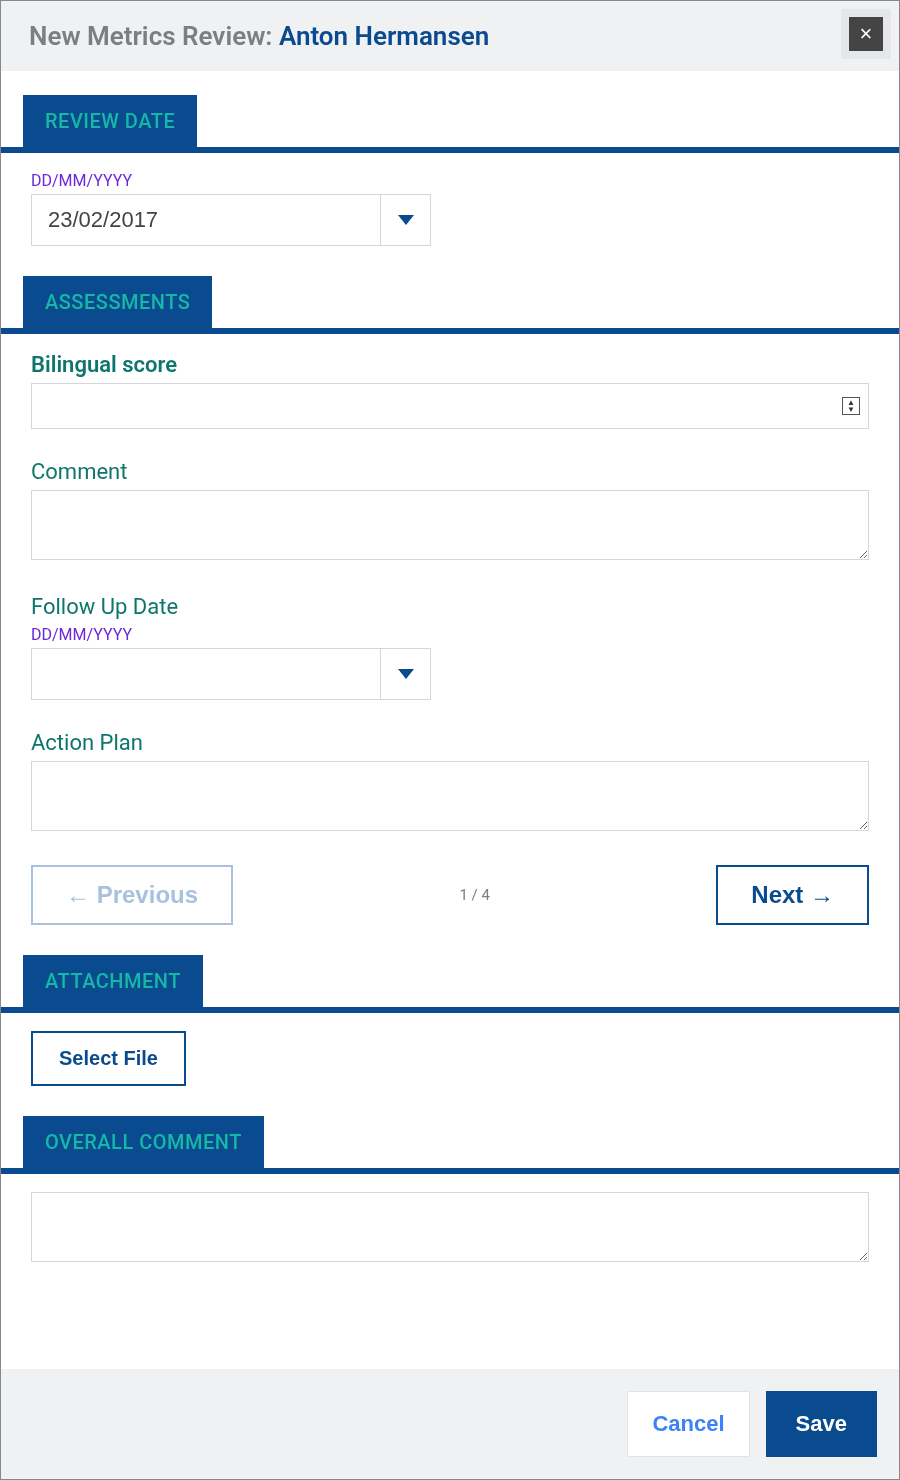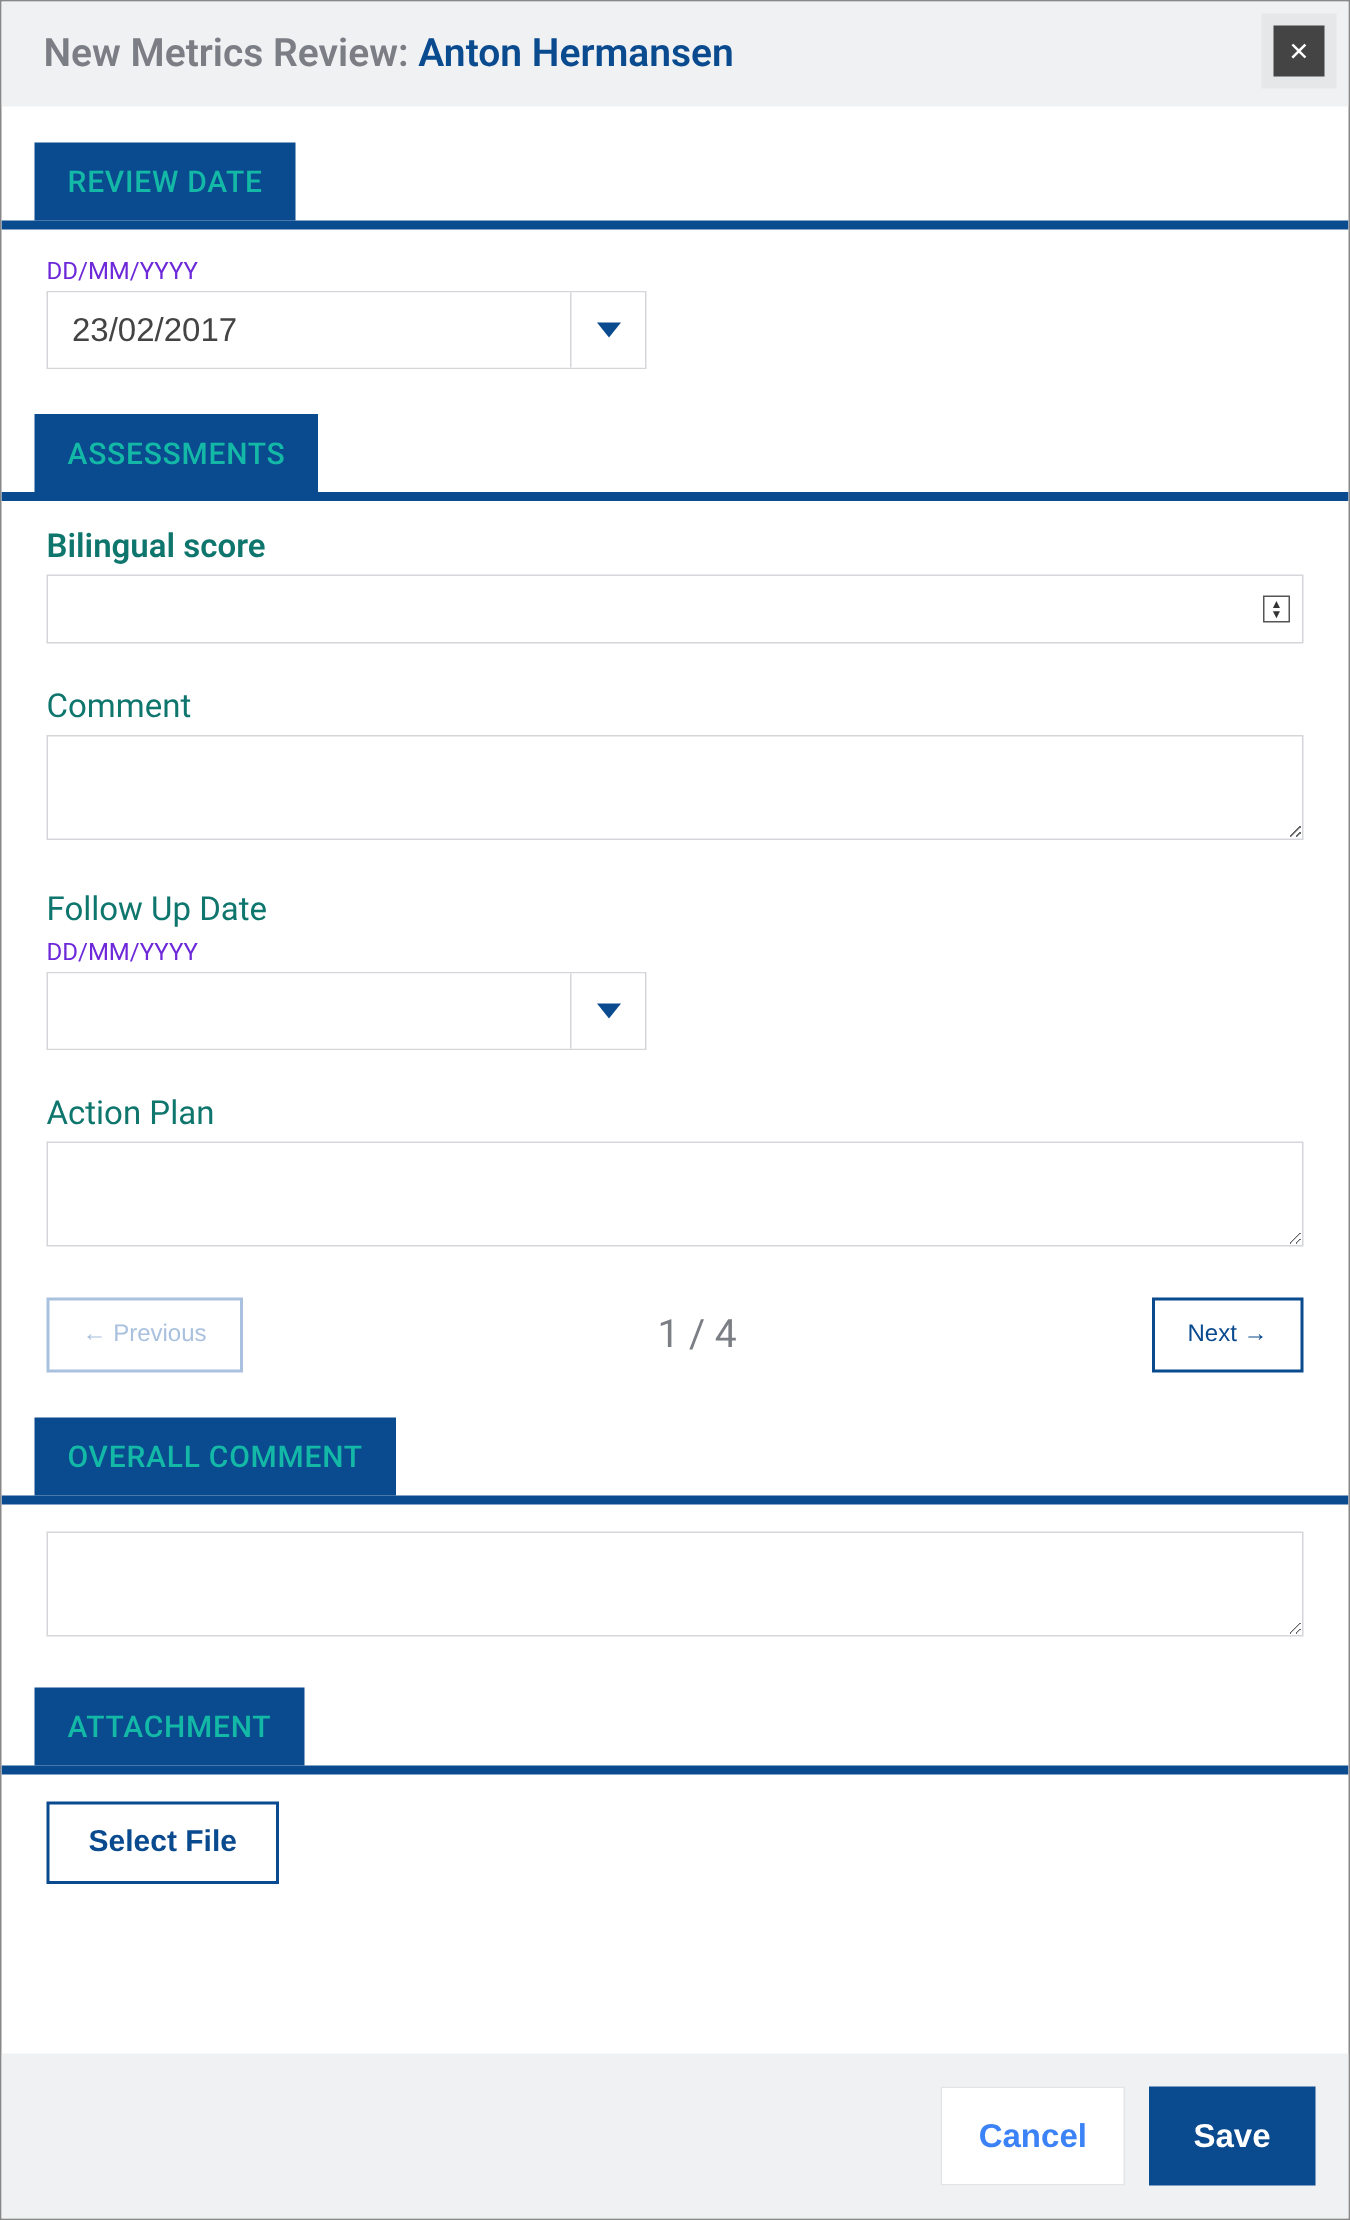"← Previous" .pager-btn { font-size: 16px -> 24px; font-weight: 400 -> 700; padding: 14px 22px -> 14px 33px }
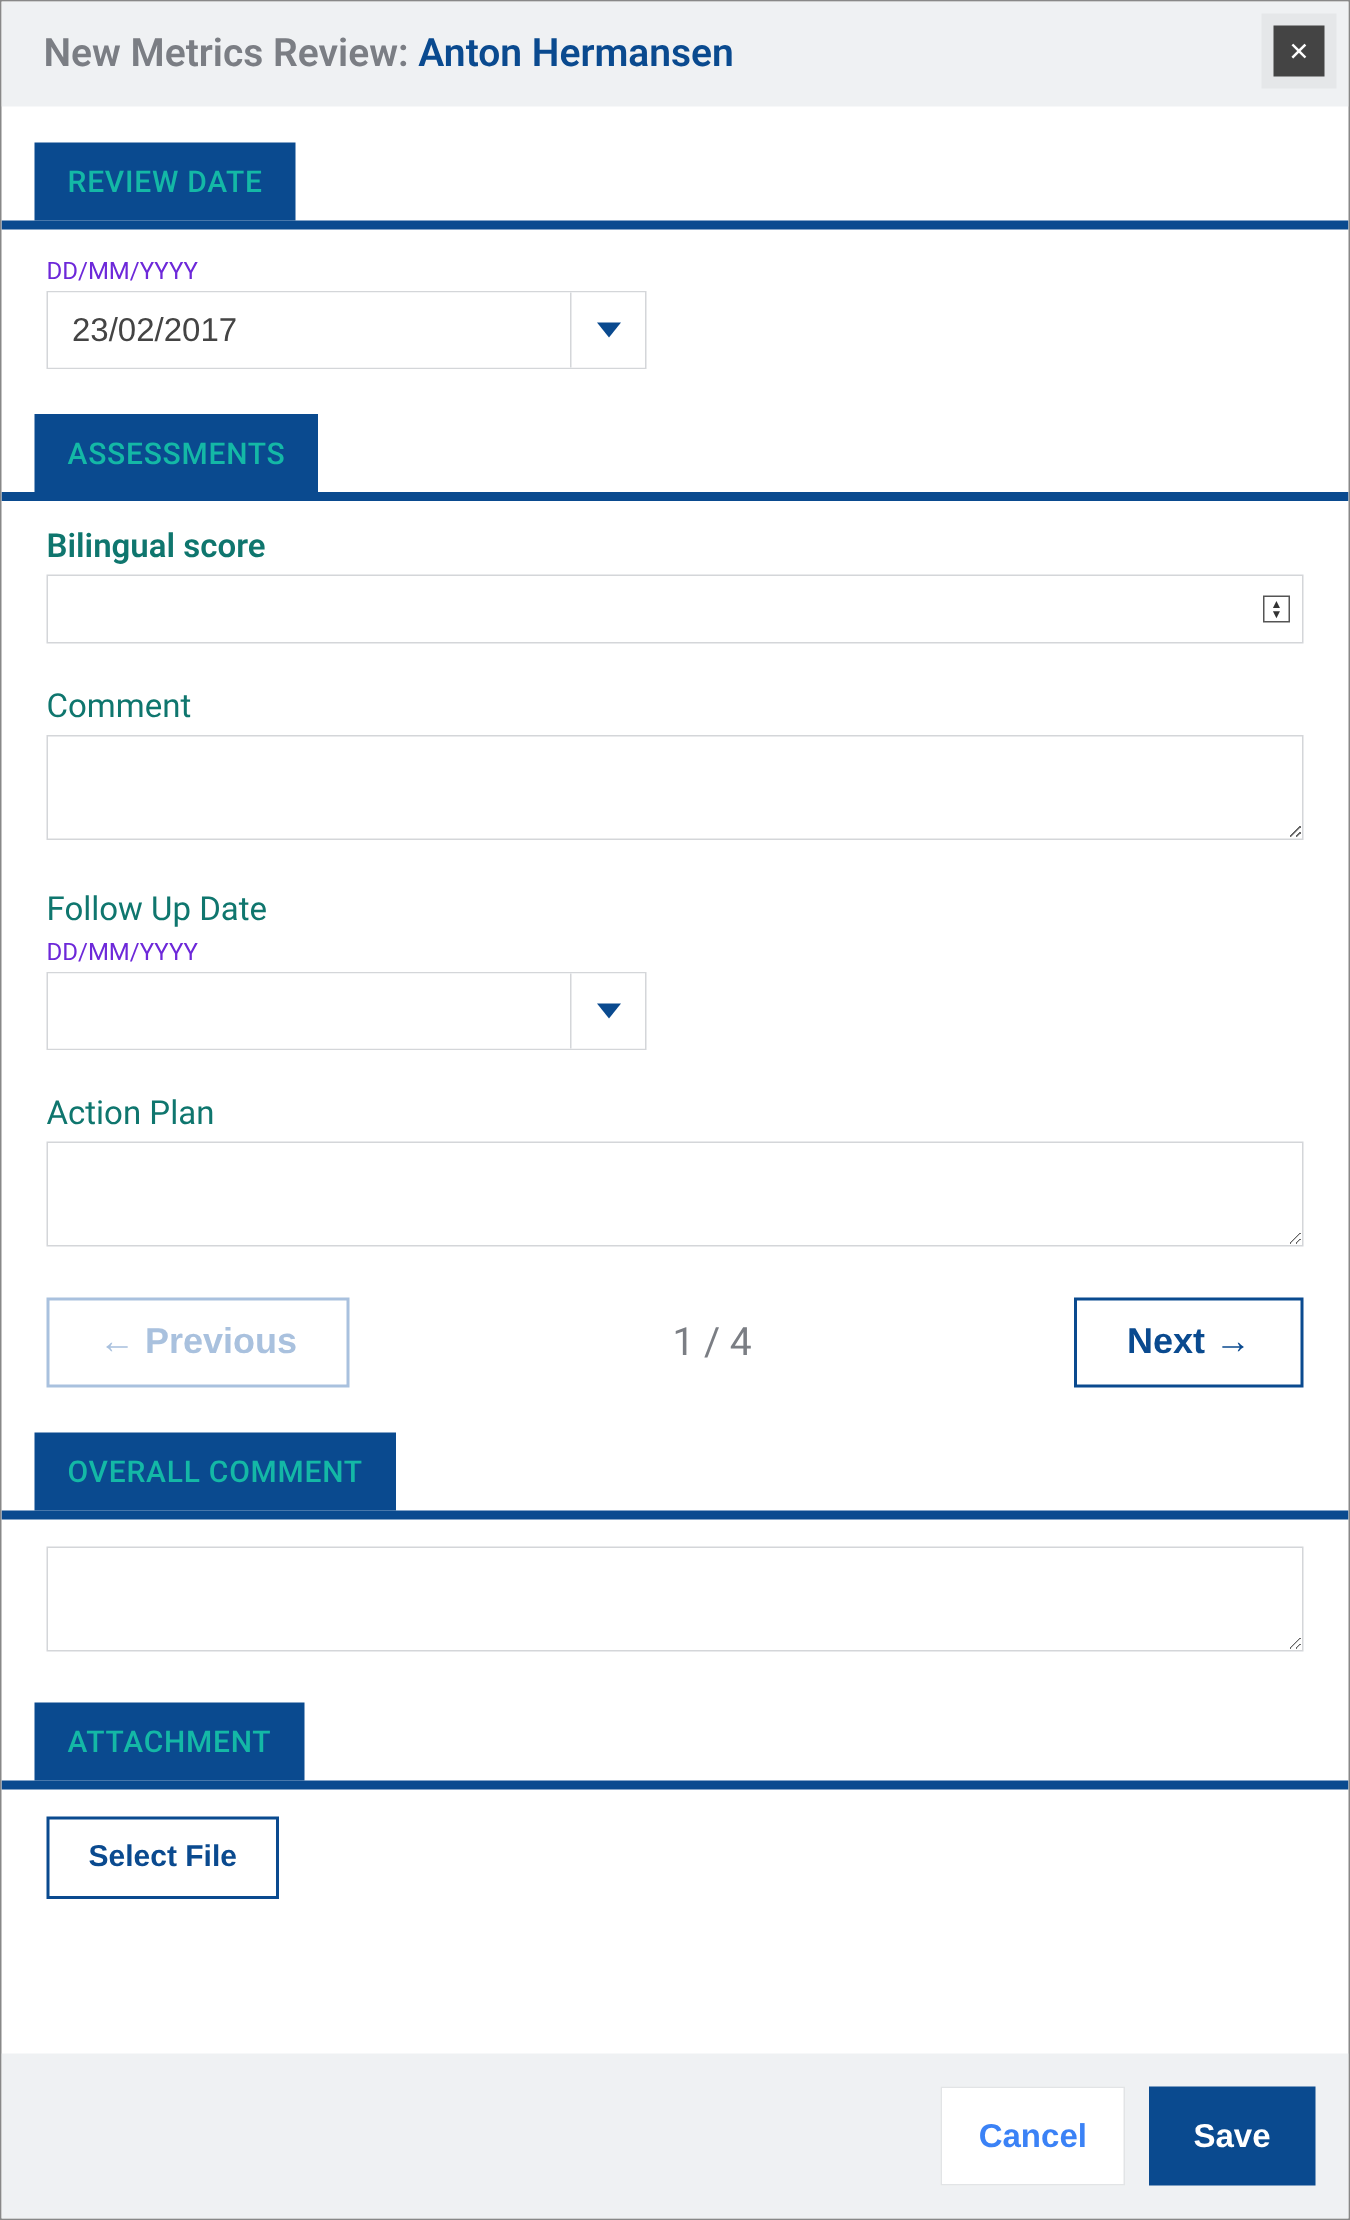"1 / 4" .pager-info { font-size: 26px -> 15px }
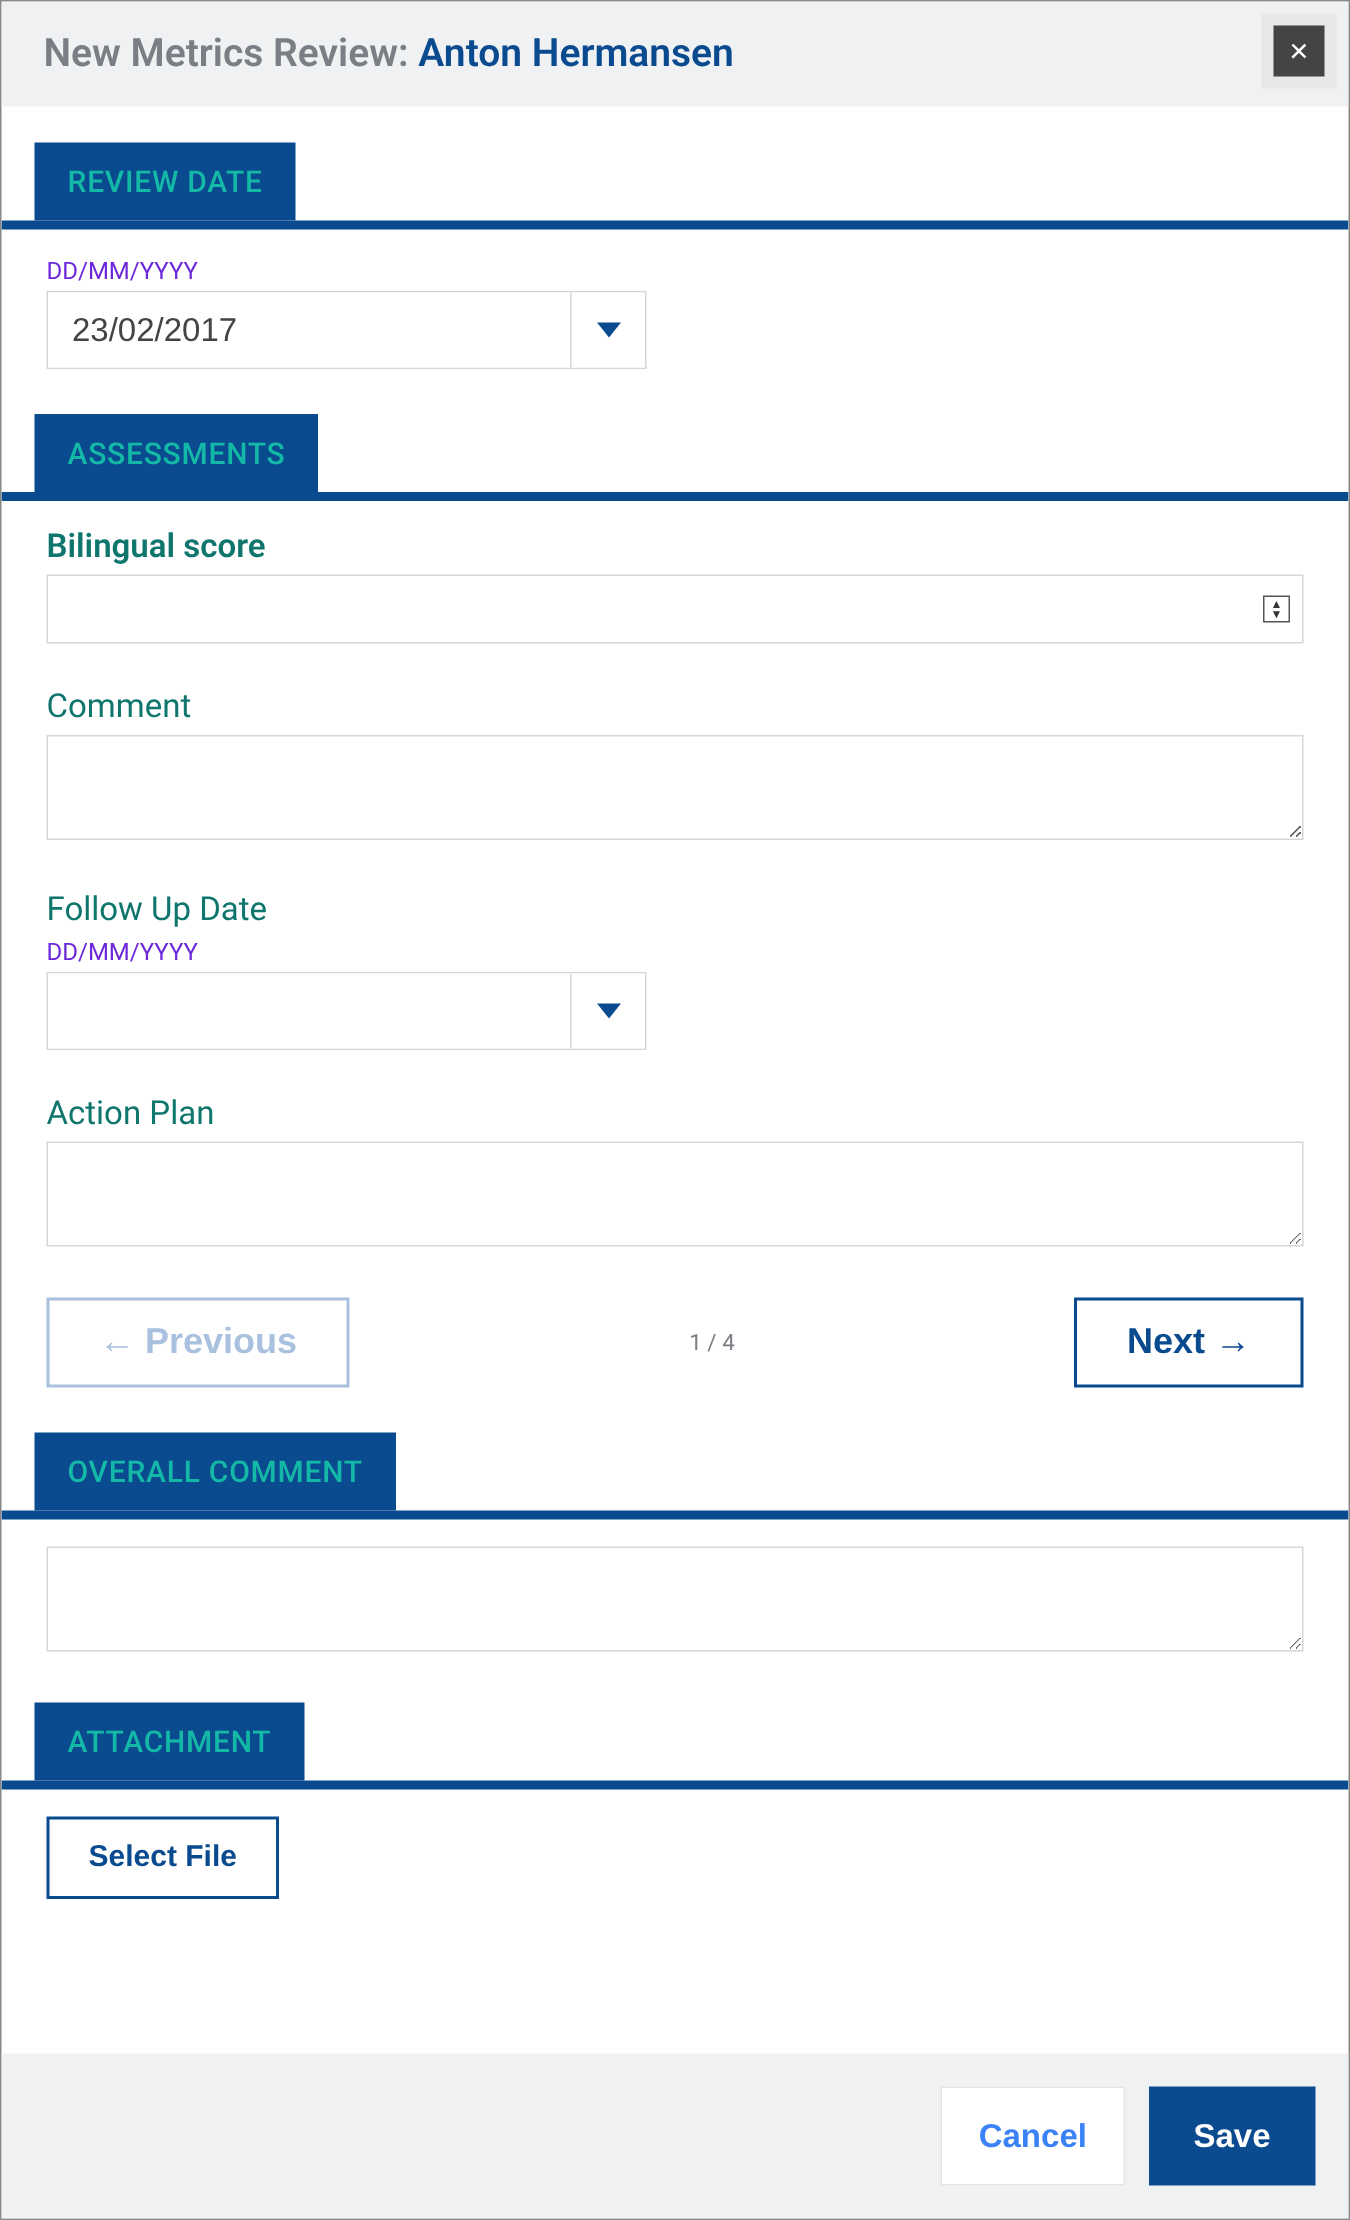"OVERALL COMMENT" div { order: before "ATTACHMENT" -> after "ATTACHMENT" }
